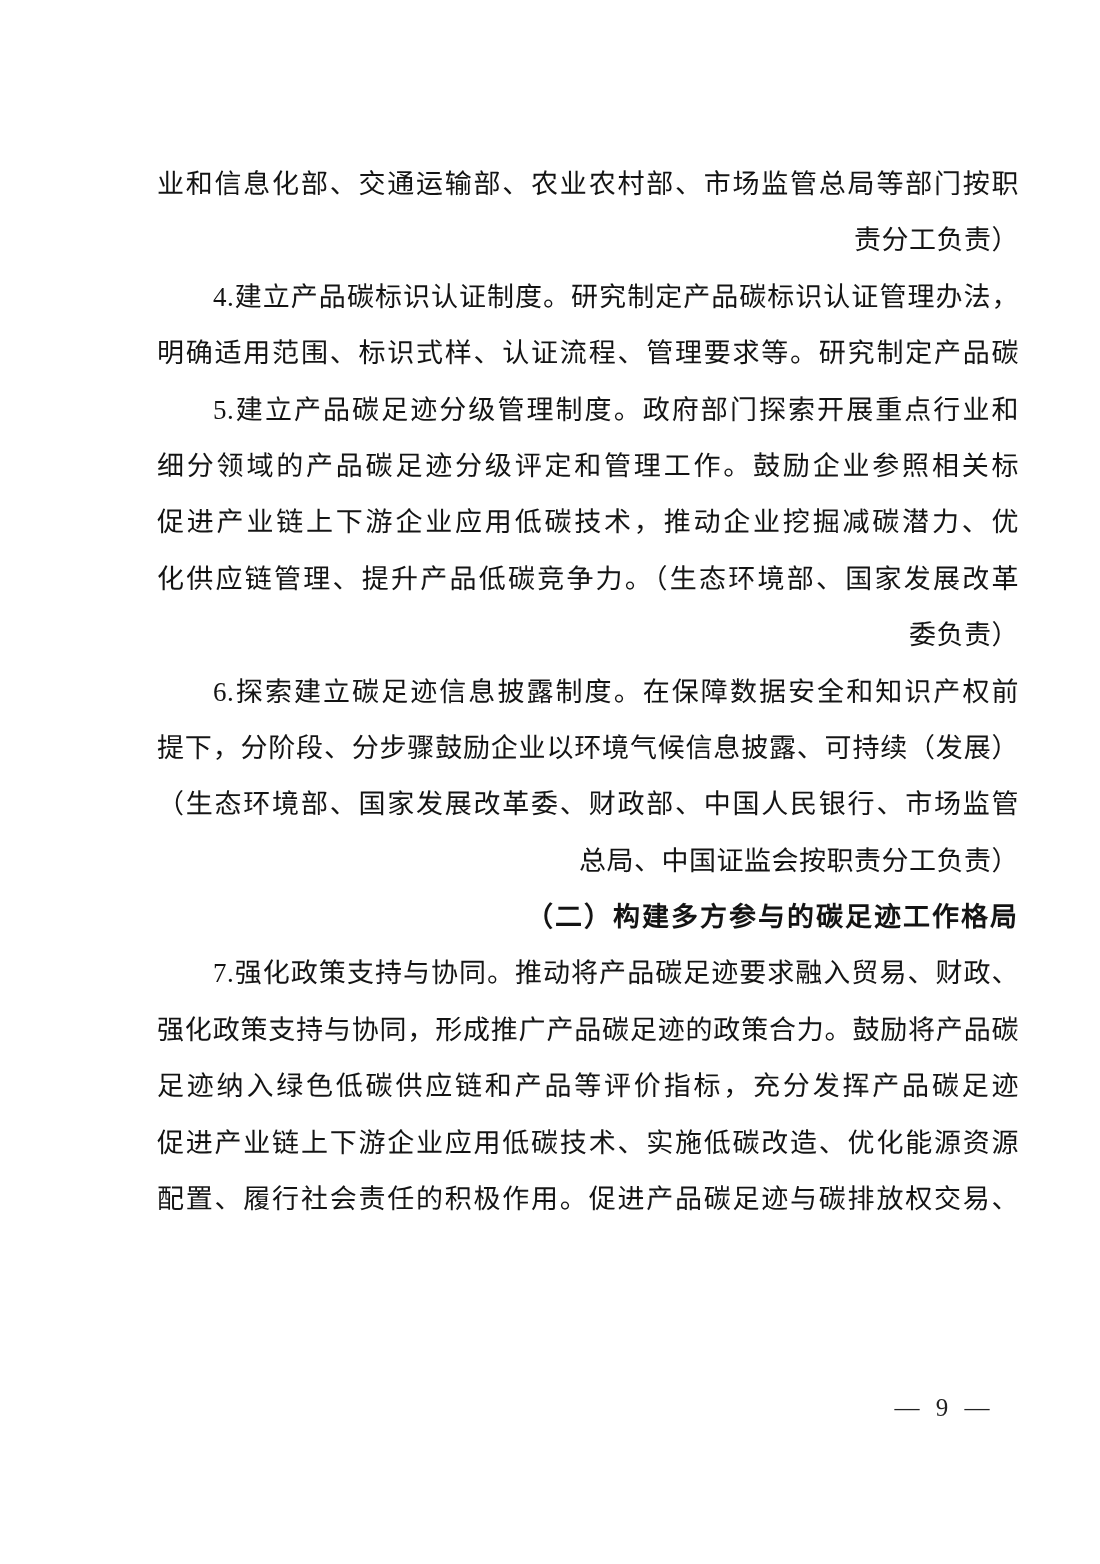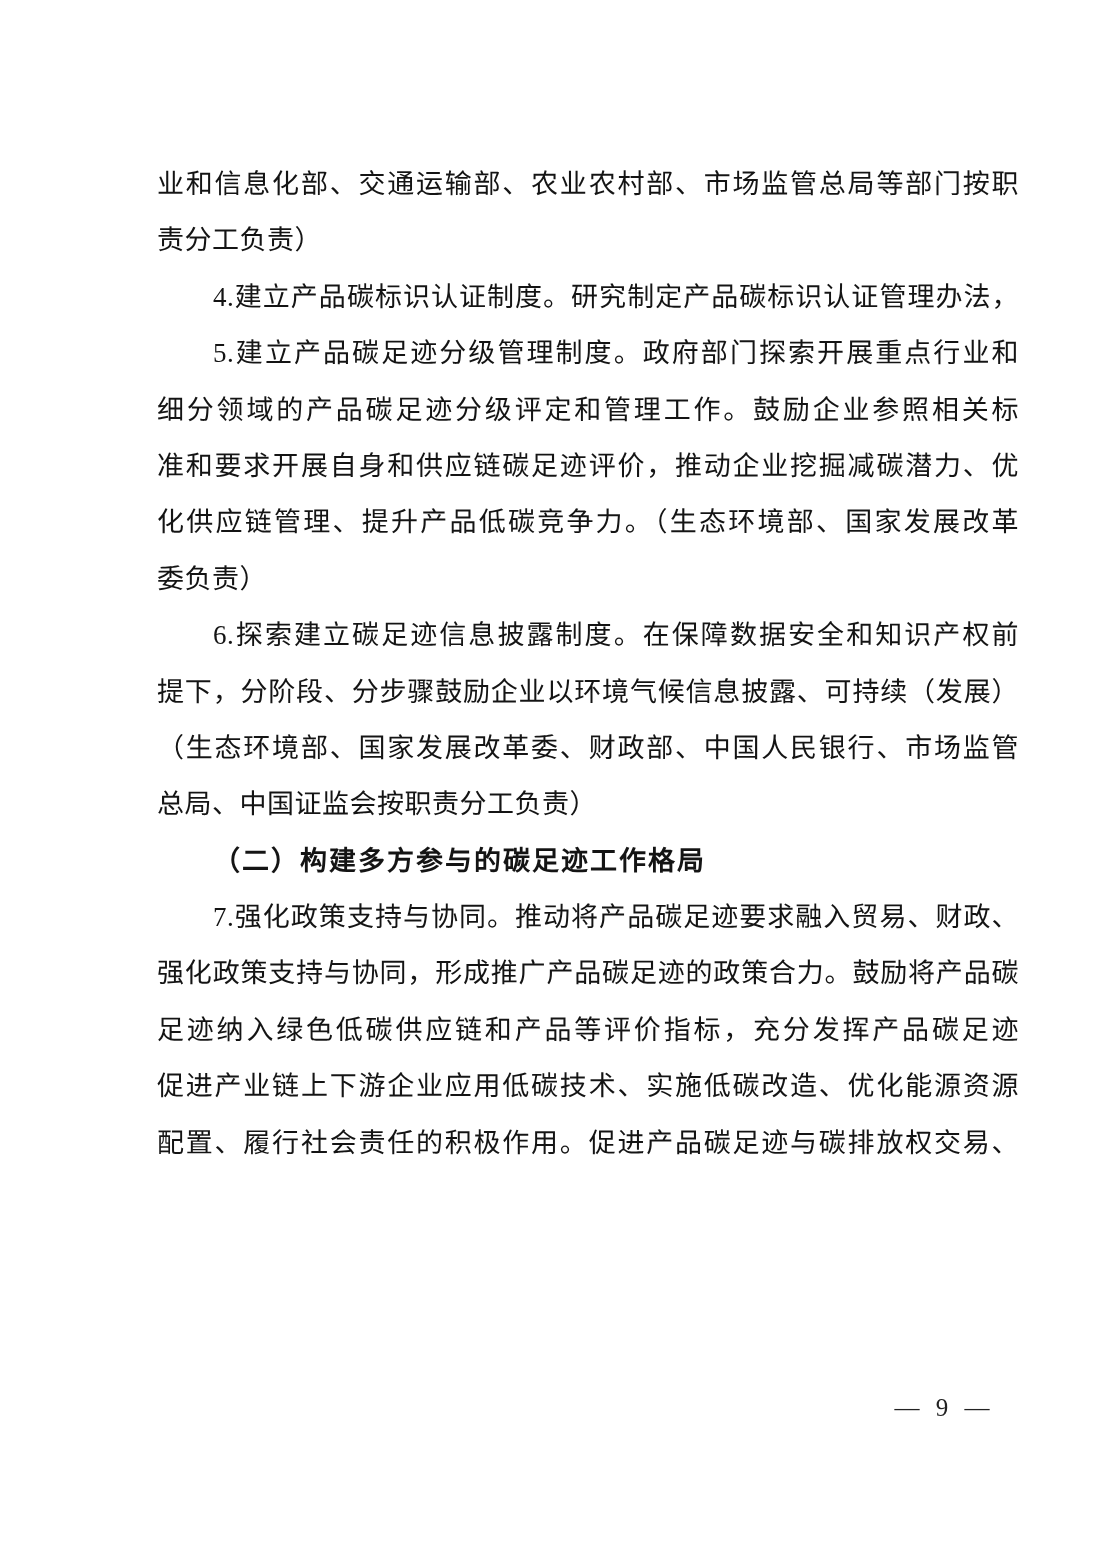"责分工负责）" .line { text-align: left -> right }
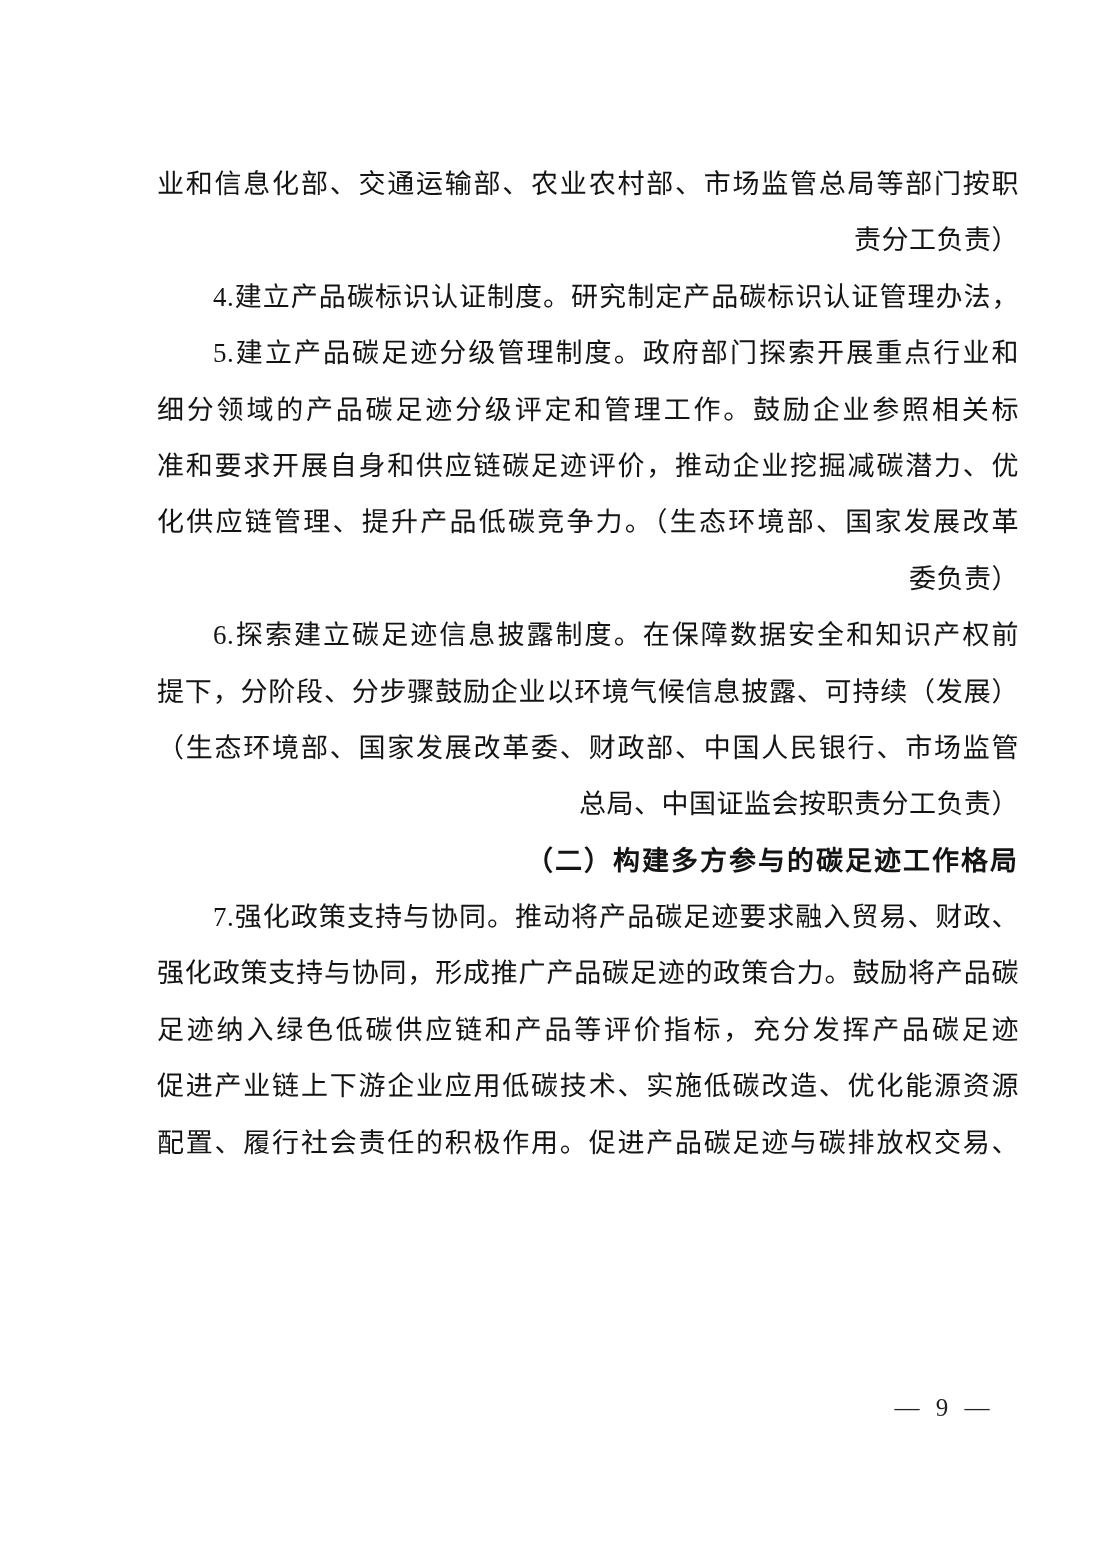"明确适用范围、标识式样、认证流程、管理要求等。研究制定产品碳" div.line { html: none -> <div>明确适用范围、标识式样、认证流程、管理要求等。研究制定产品碳</div> }
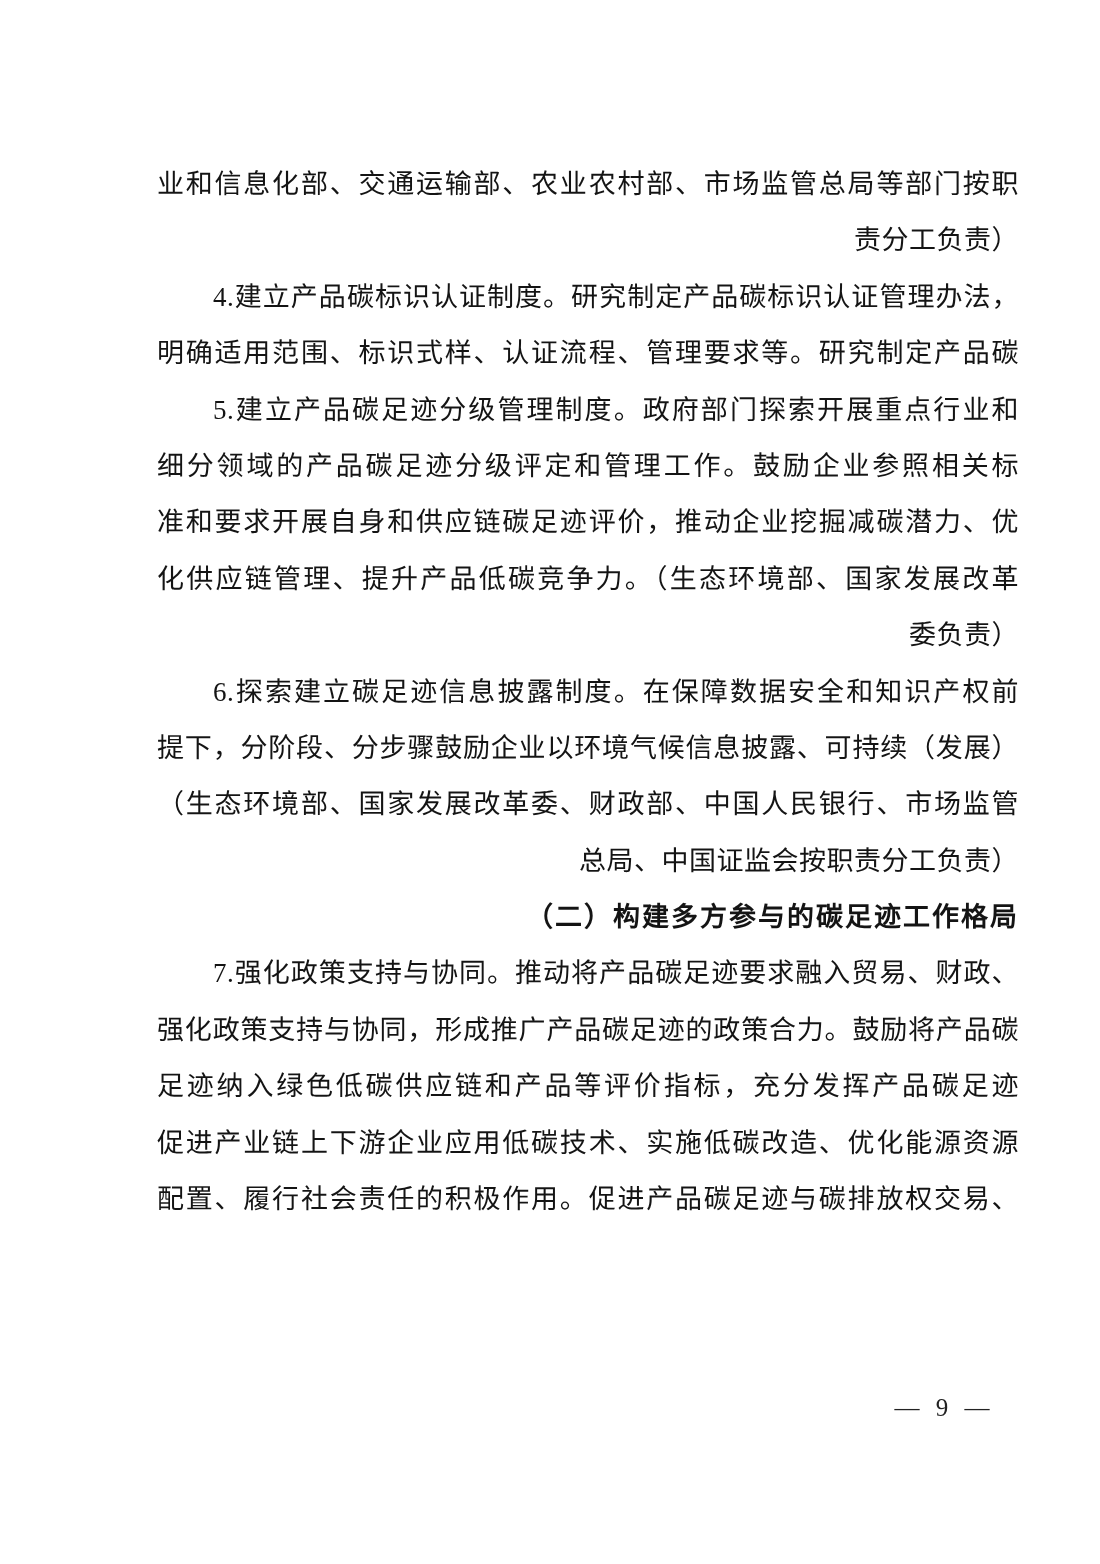"准和要求开展自身和供应链碳足迹评价，推动企业挖掘减碳潜力、优" div.line { text: 准和要求开展自身和供应链碳足迹评价 -> 促进产业链上下游企业应用低碳技术 }
